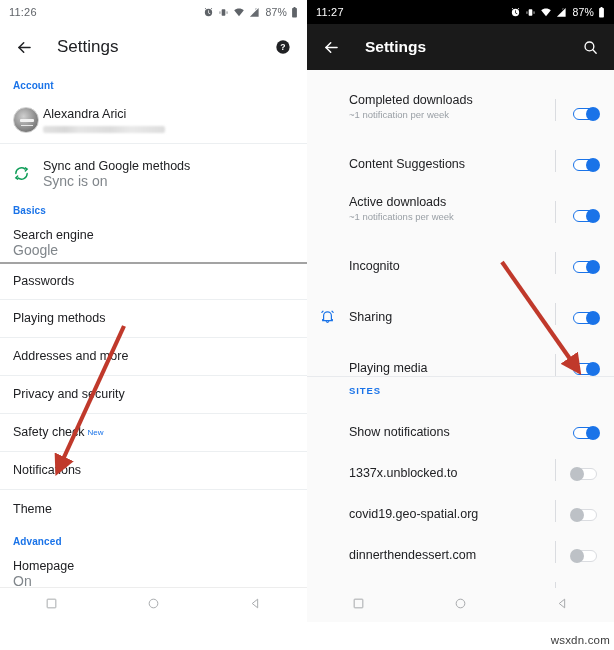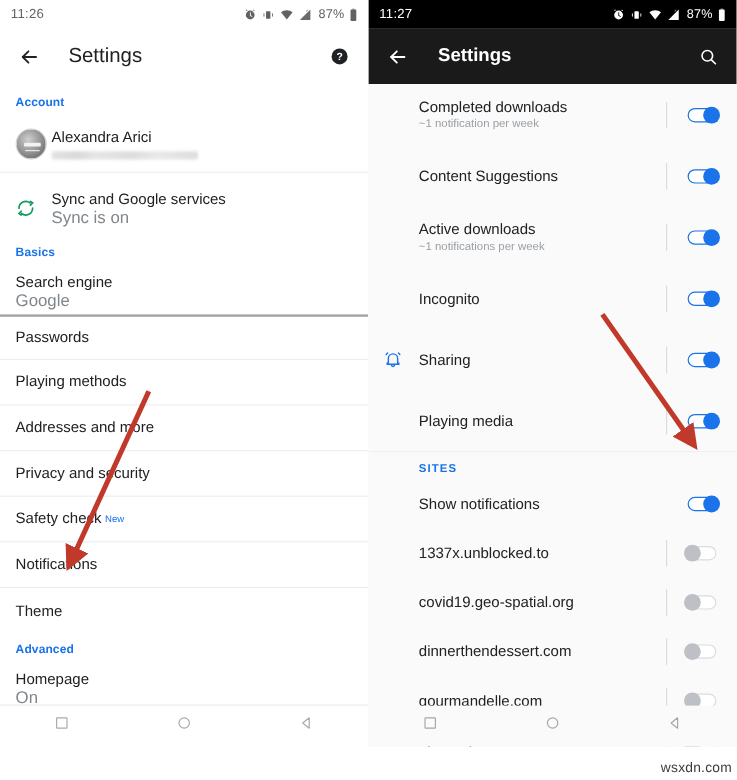"Completed downloads" .drow { align-items: center -> flex-end }
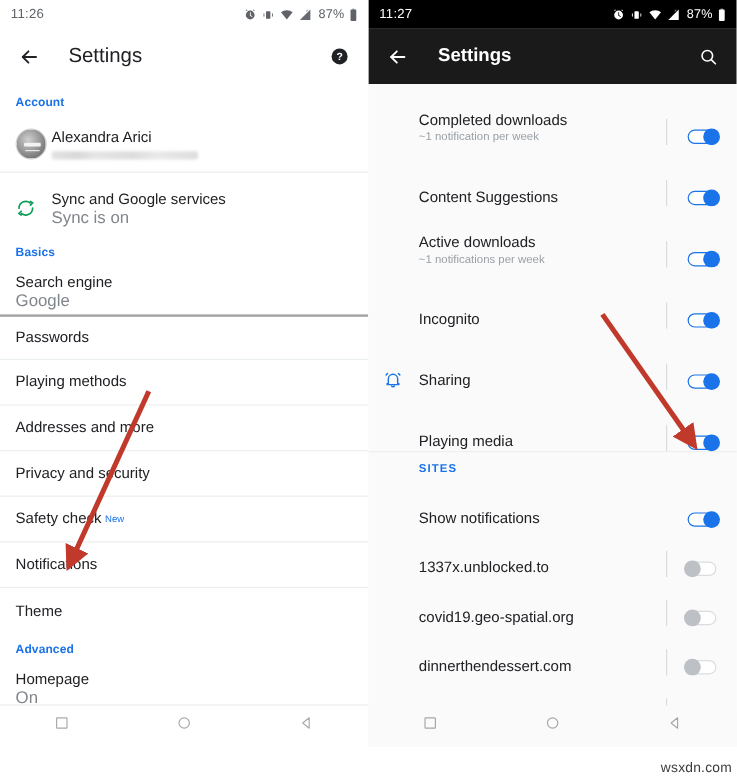"Sync and Google services" span.title { text: services -> methods }
